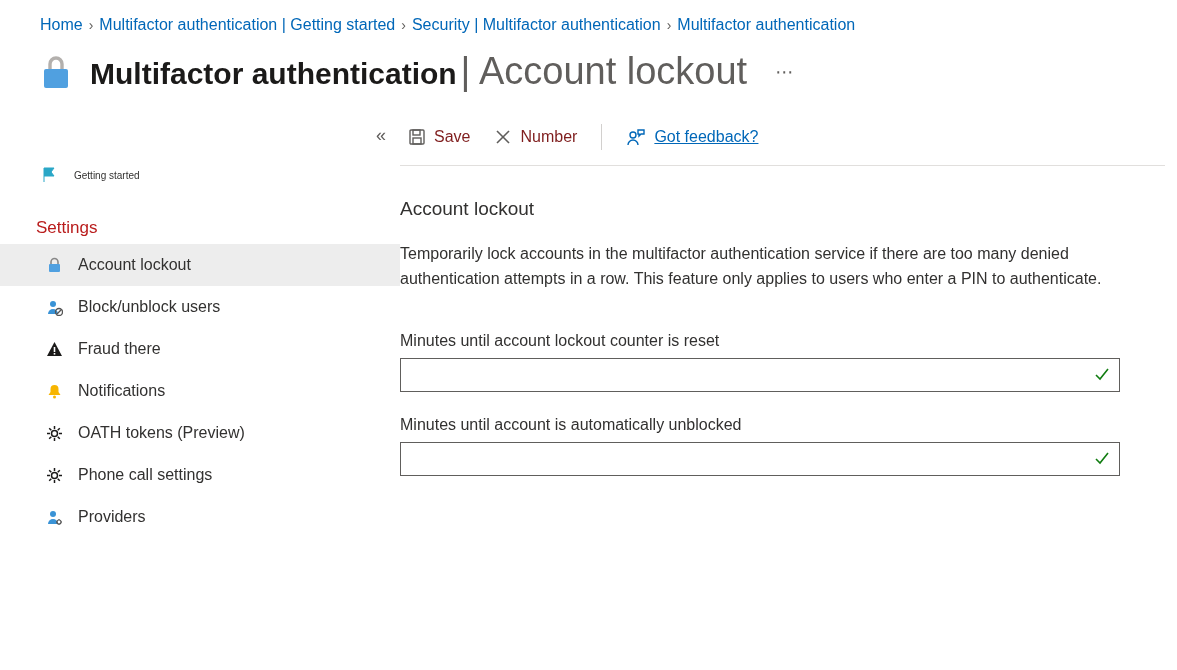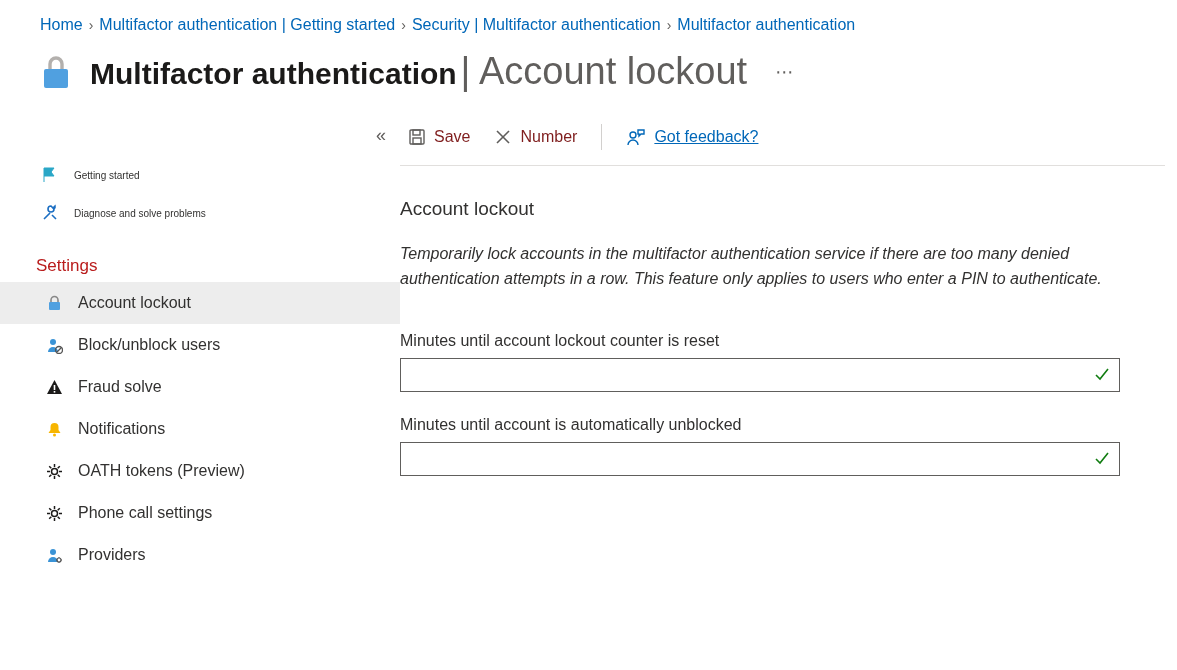"Diagnose and solve problems" div.side-item { html: <div> <span> <svg> <path></path> <path></path> </svg> </span> <span>Diagnose and solve problems</span> </div> -> none }
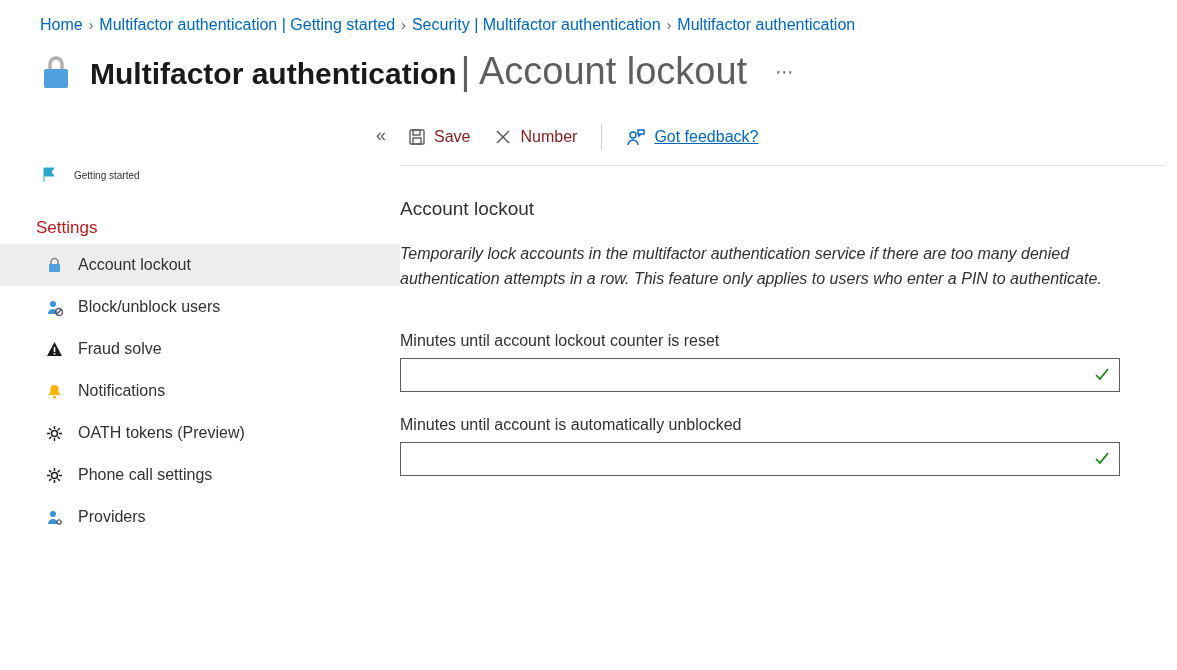"Temporarily lock accounts in the" .content p { font-style: italic -> none }
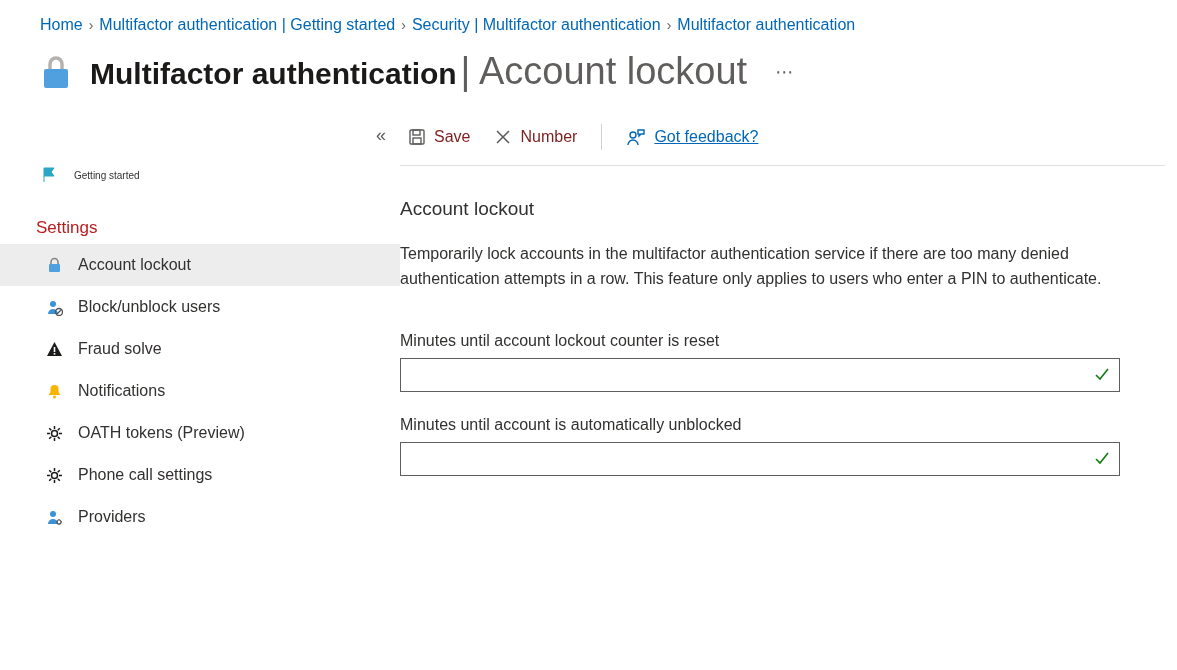"Fraud solve" span { text: solve -> there }
